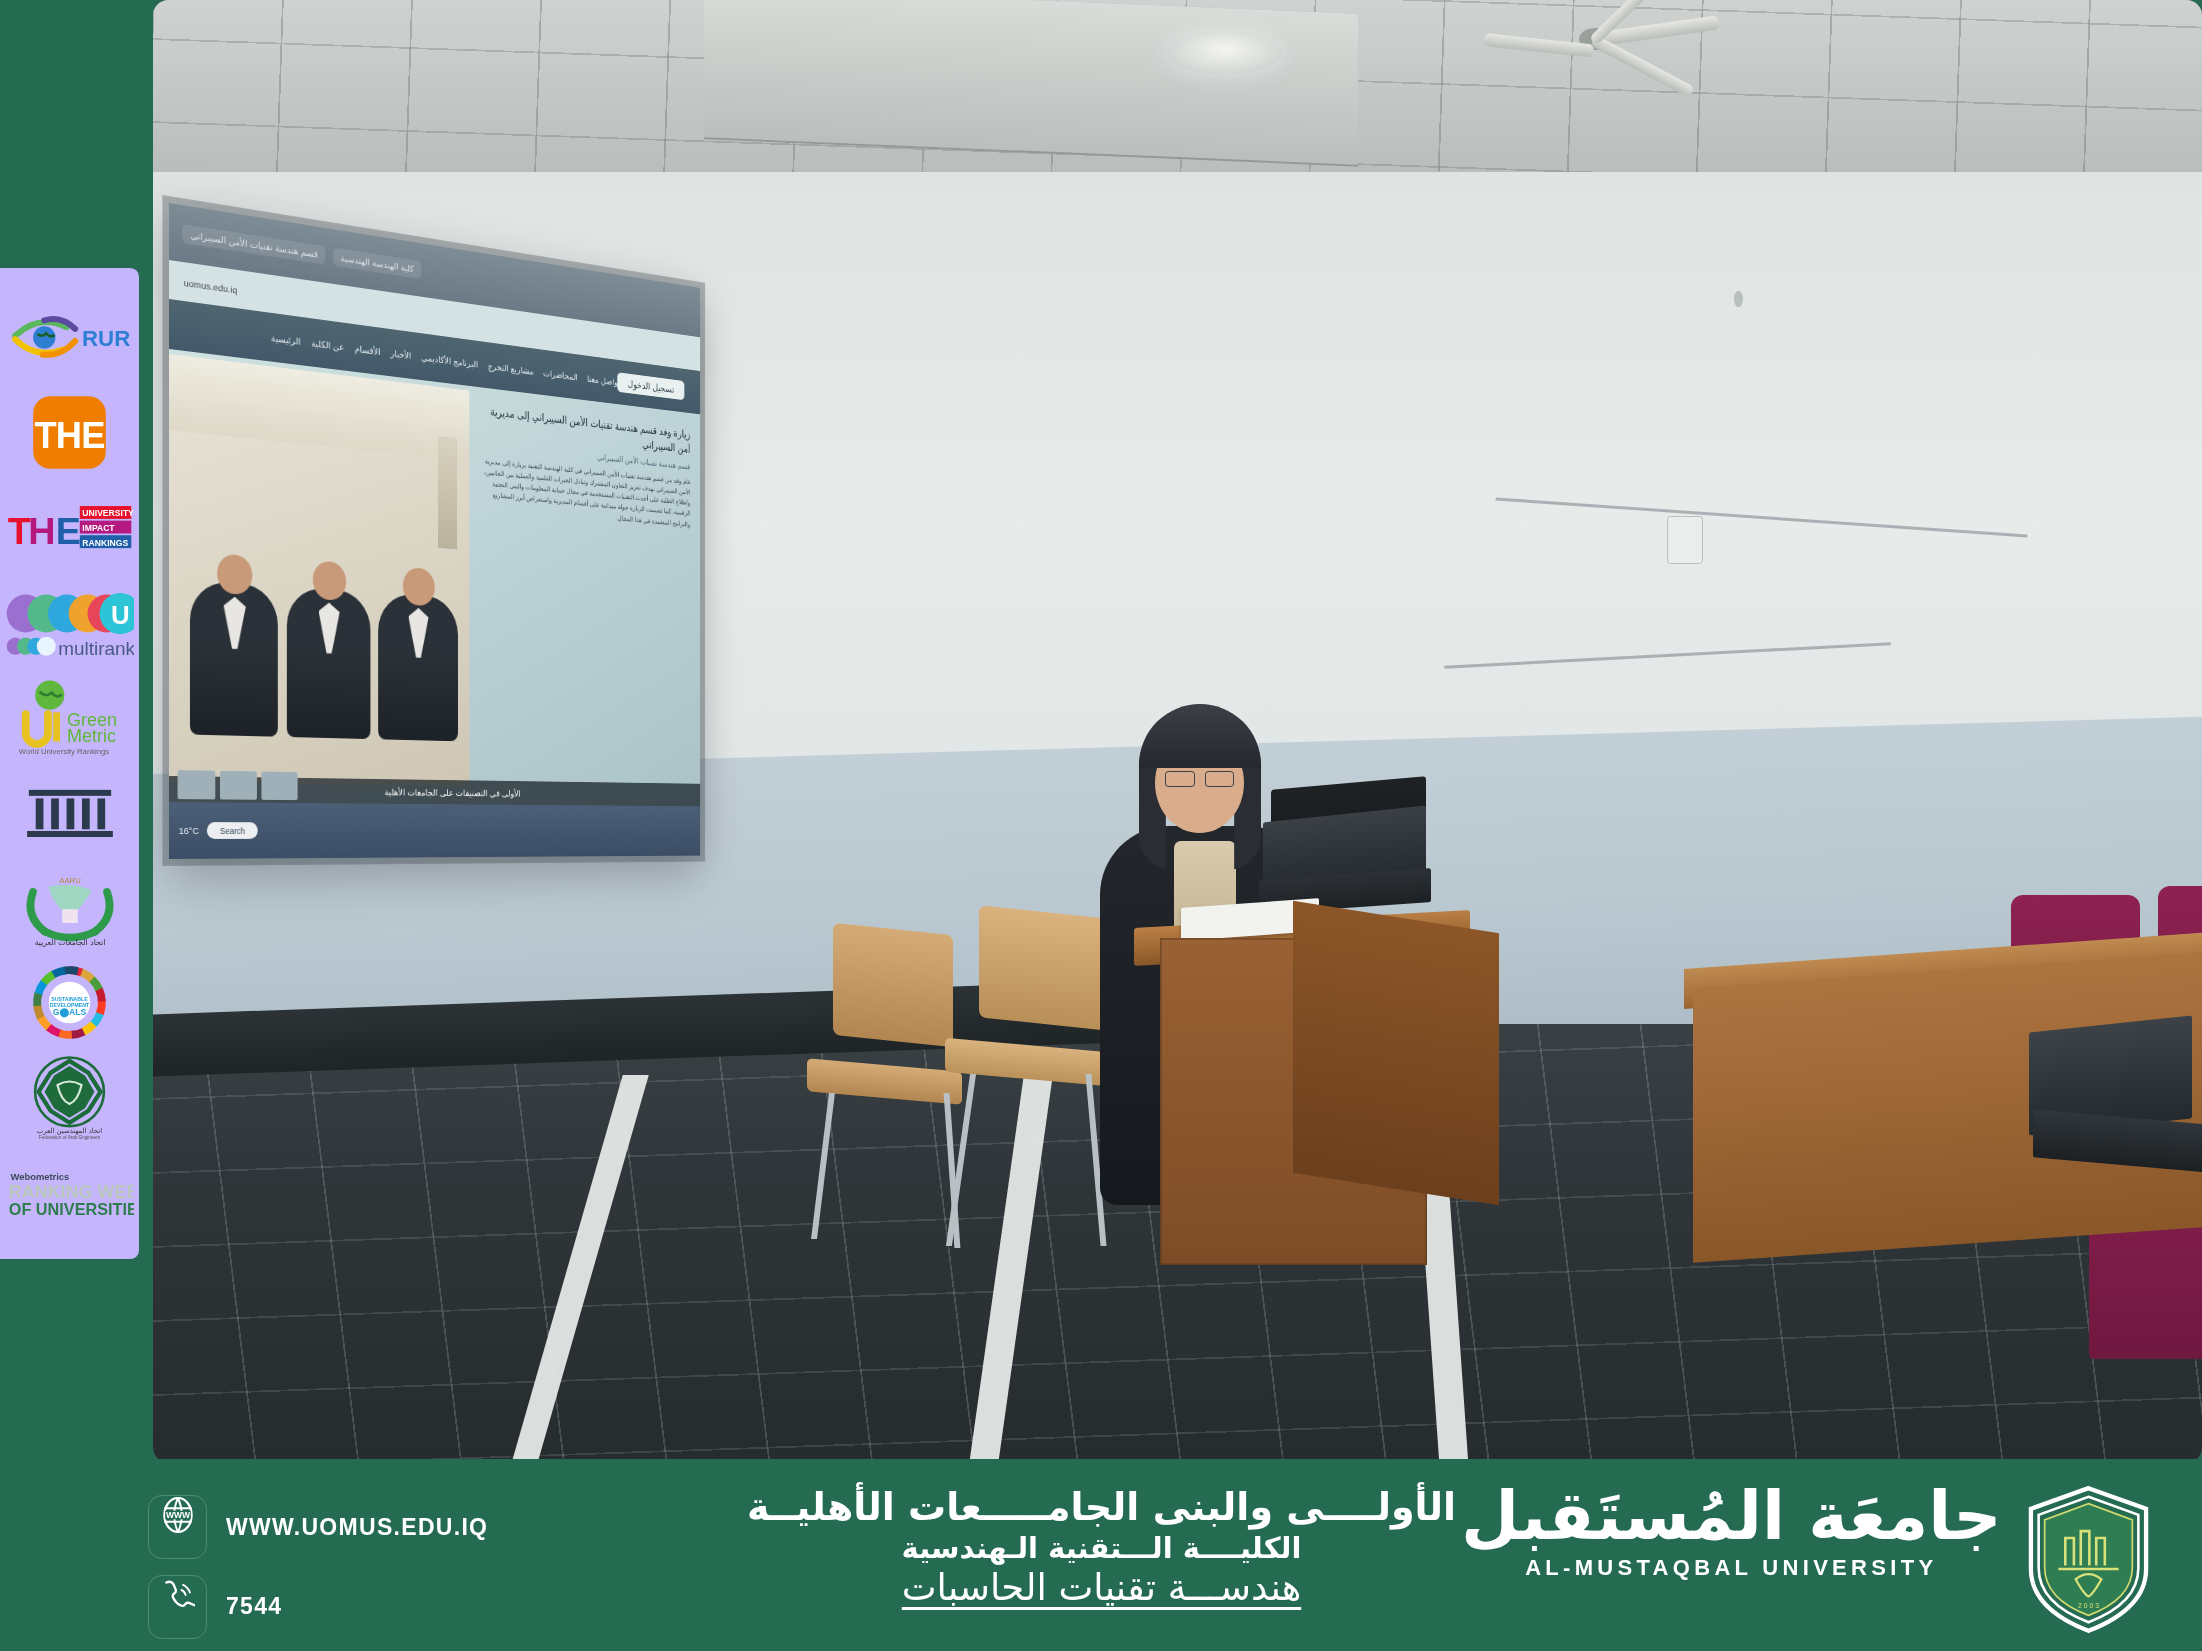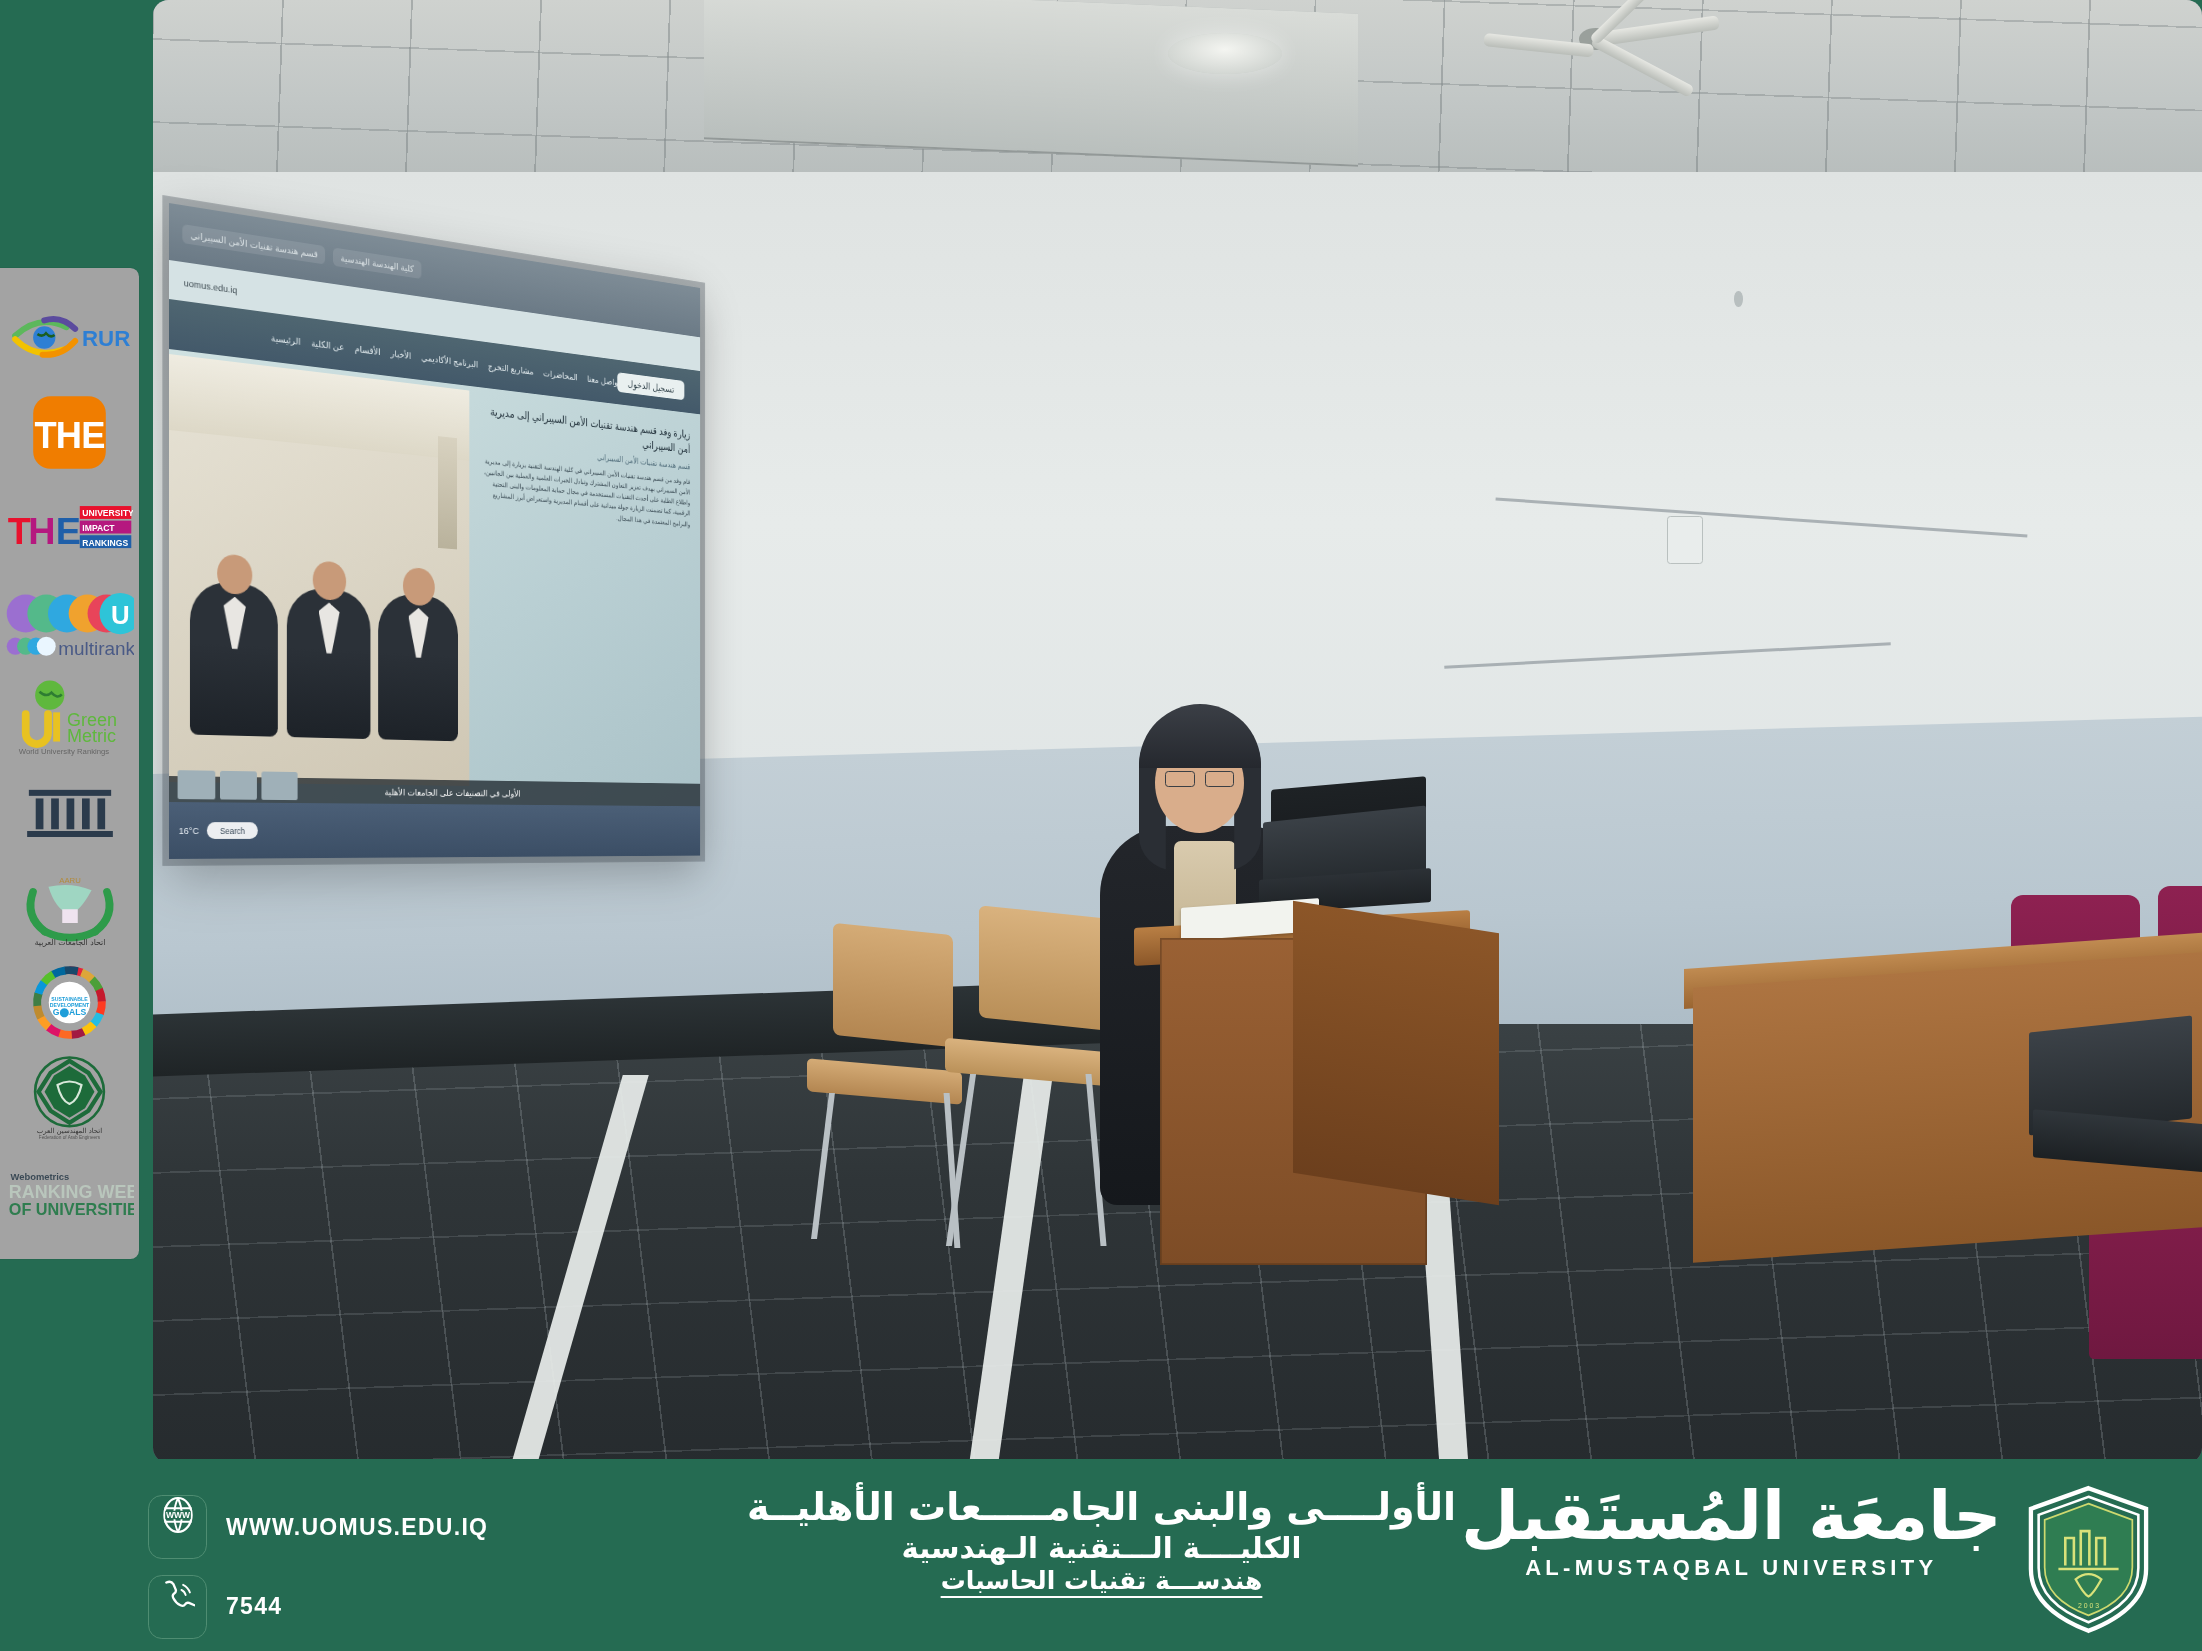"RUR" .rail { background: #a3a3a3 -> #c4b5fd }
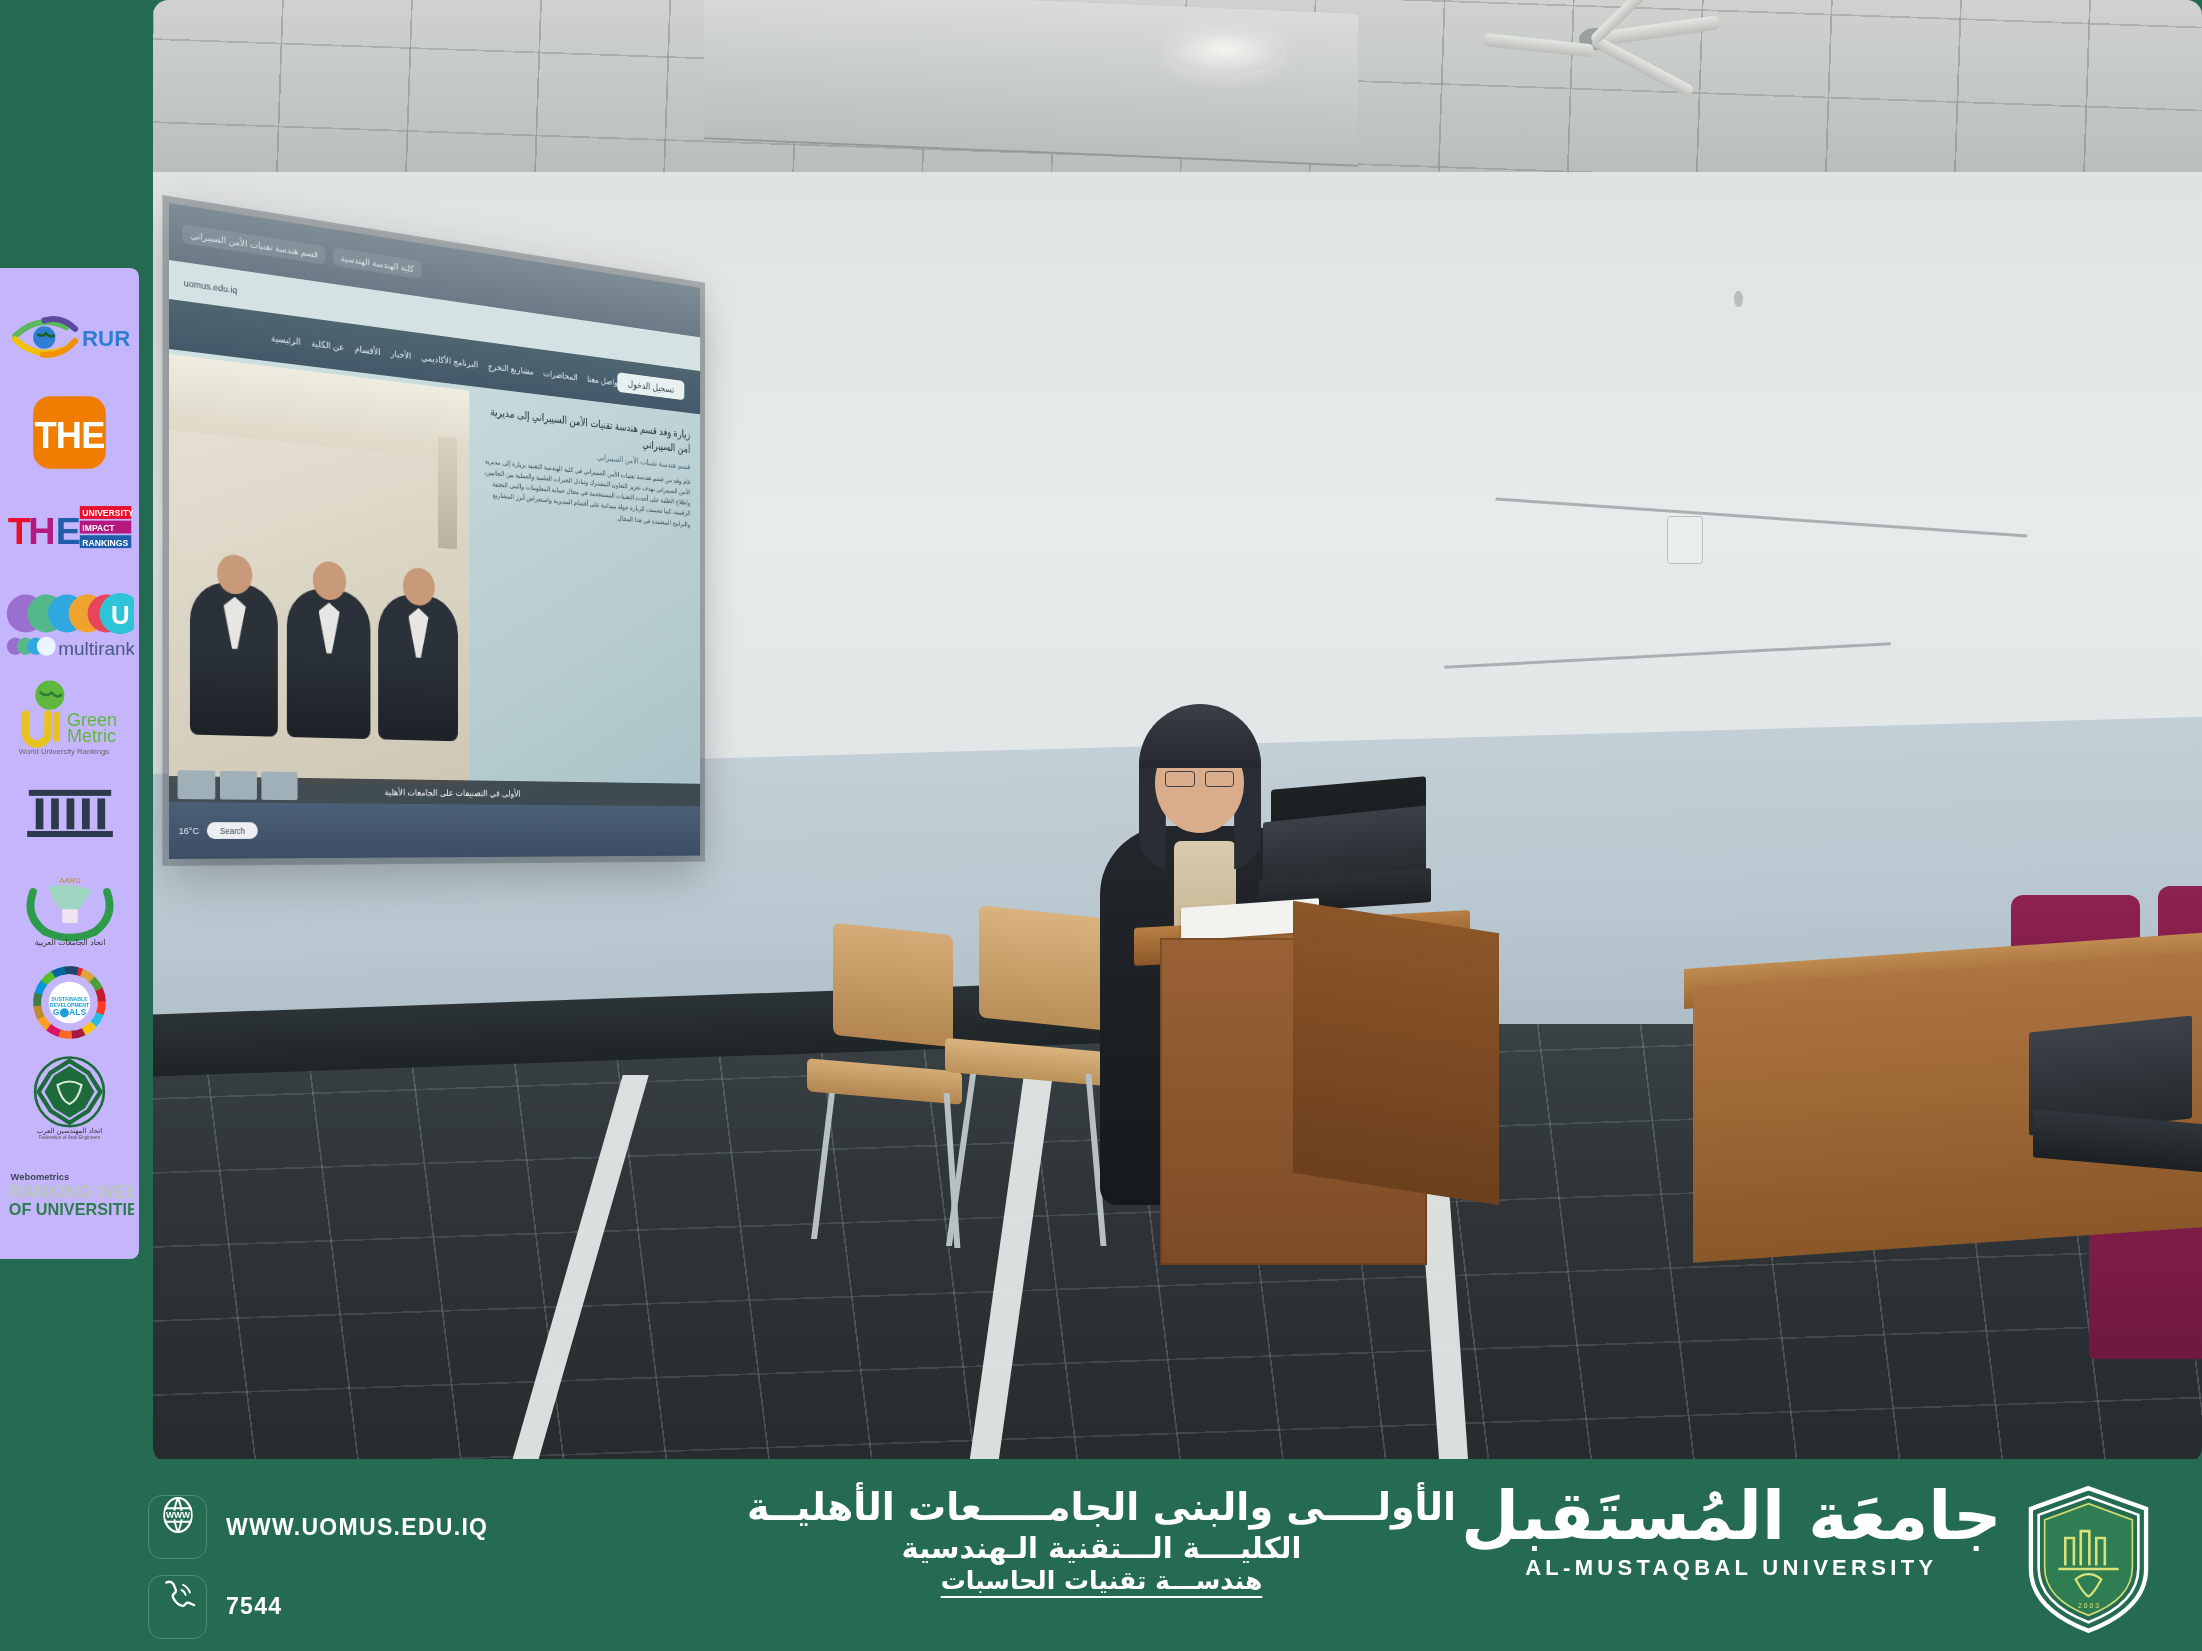"هندســـة تقنيات الحاسبات" .fc-3 { font-size: 25px -> 37px; font-weight: bold -> normal }
